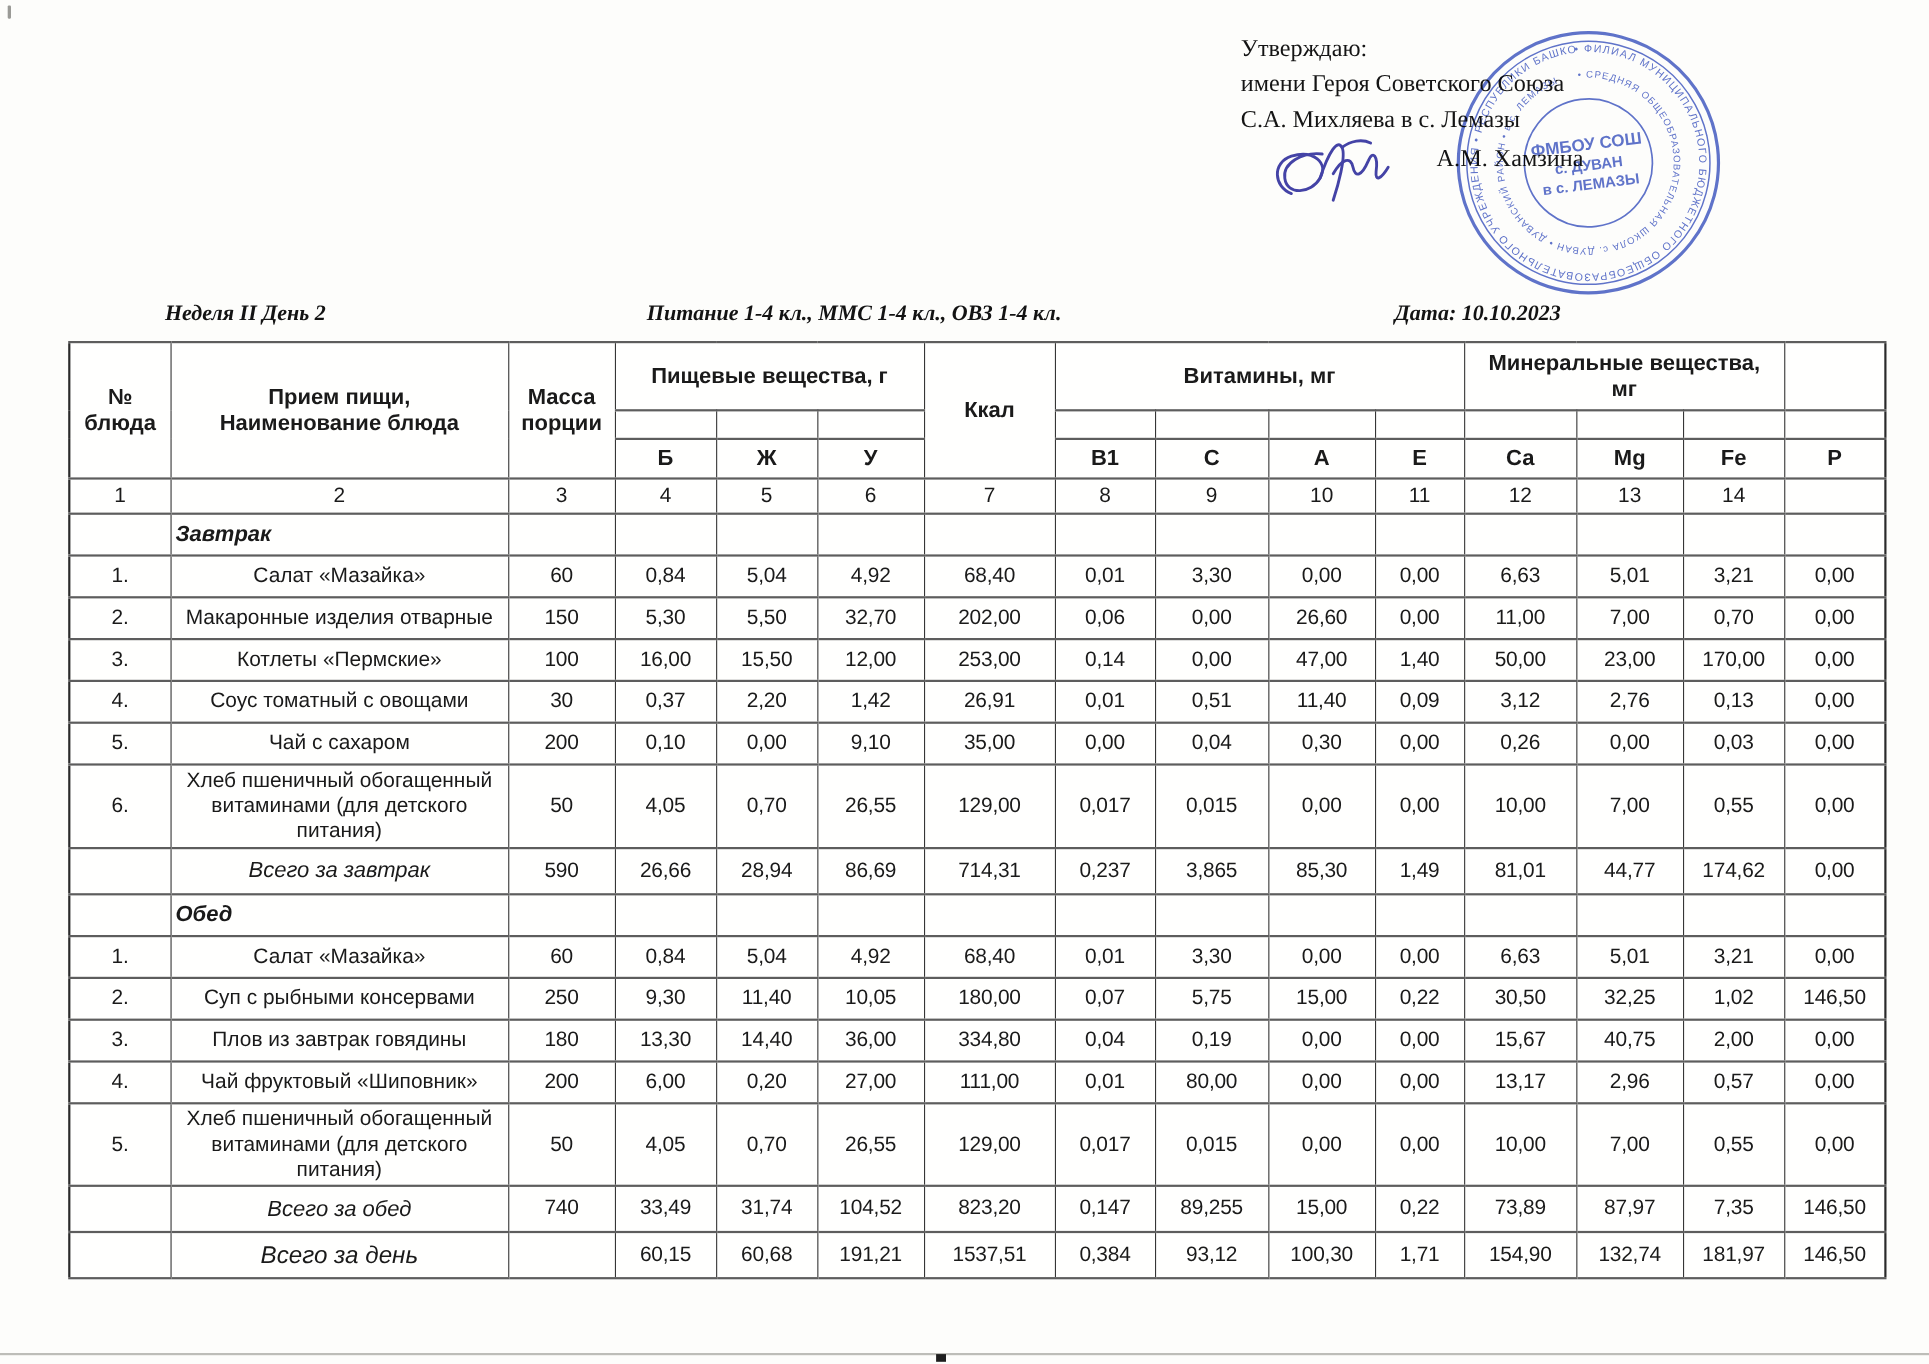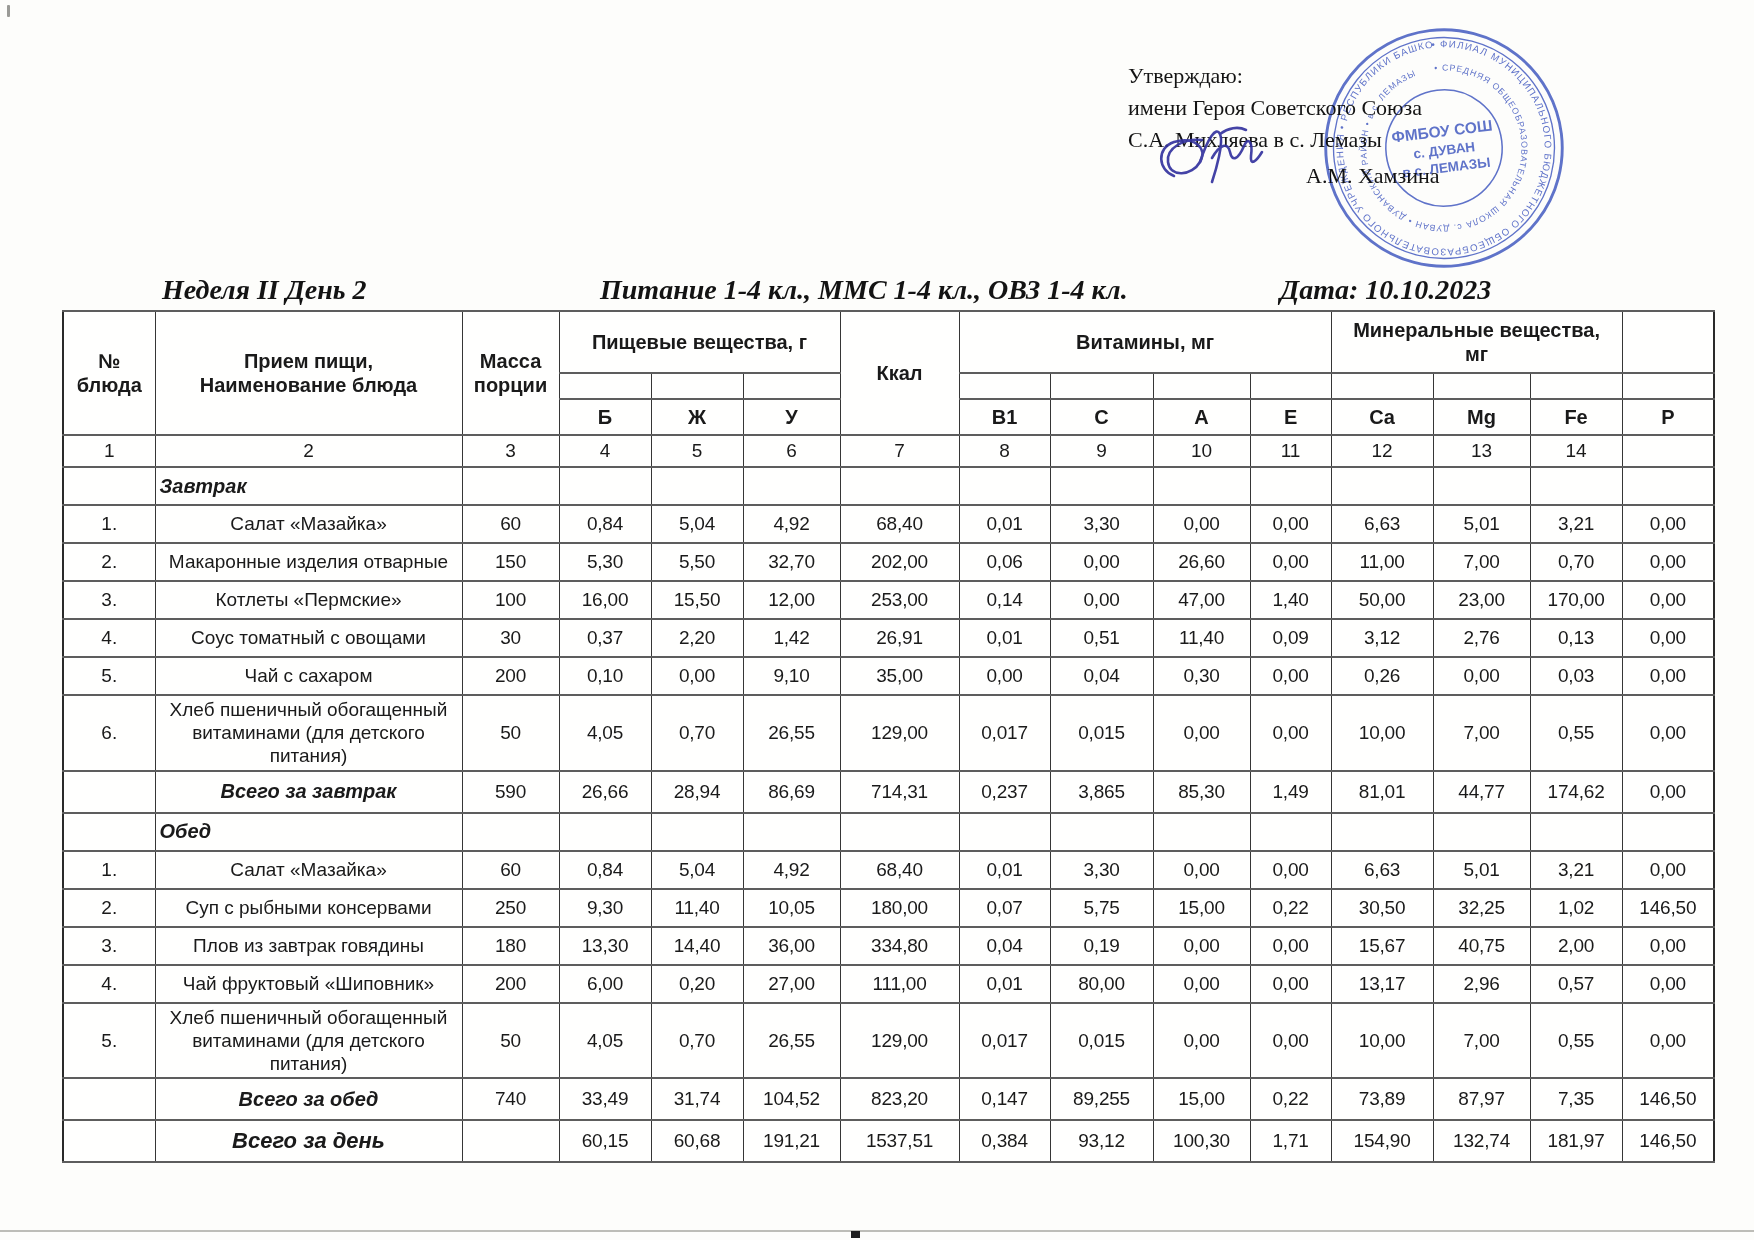"Утверждаю:" .approval { margin-top: 32px -> none }
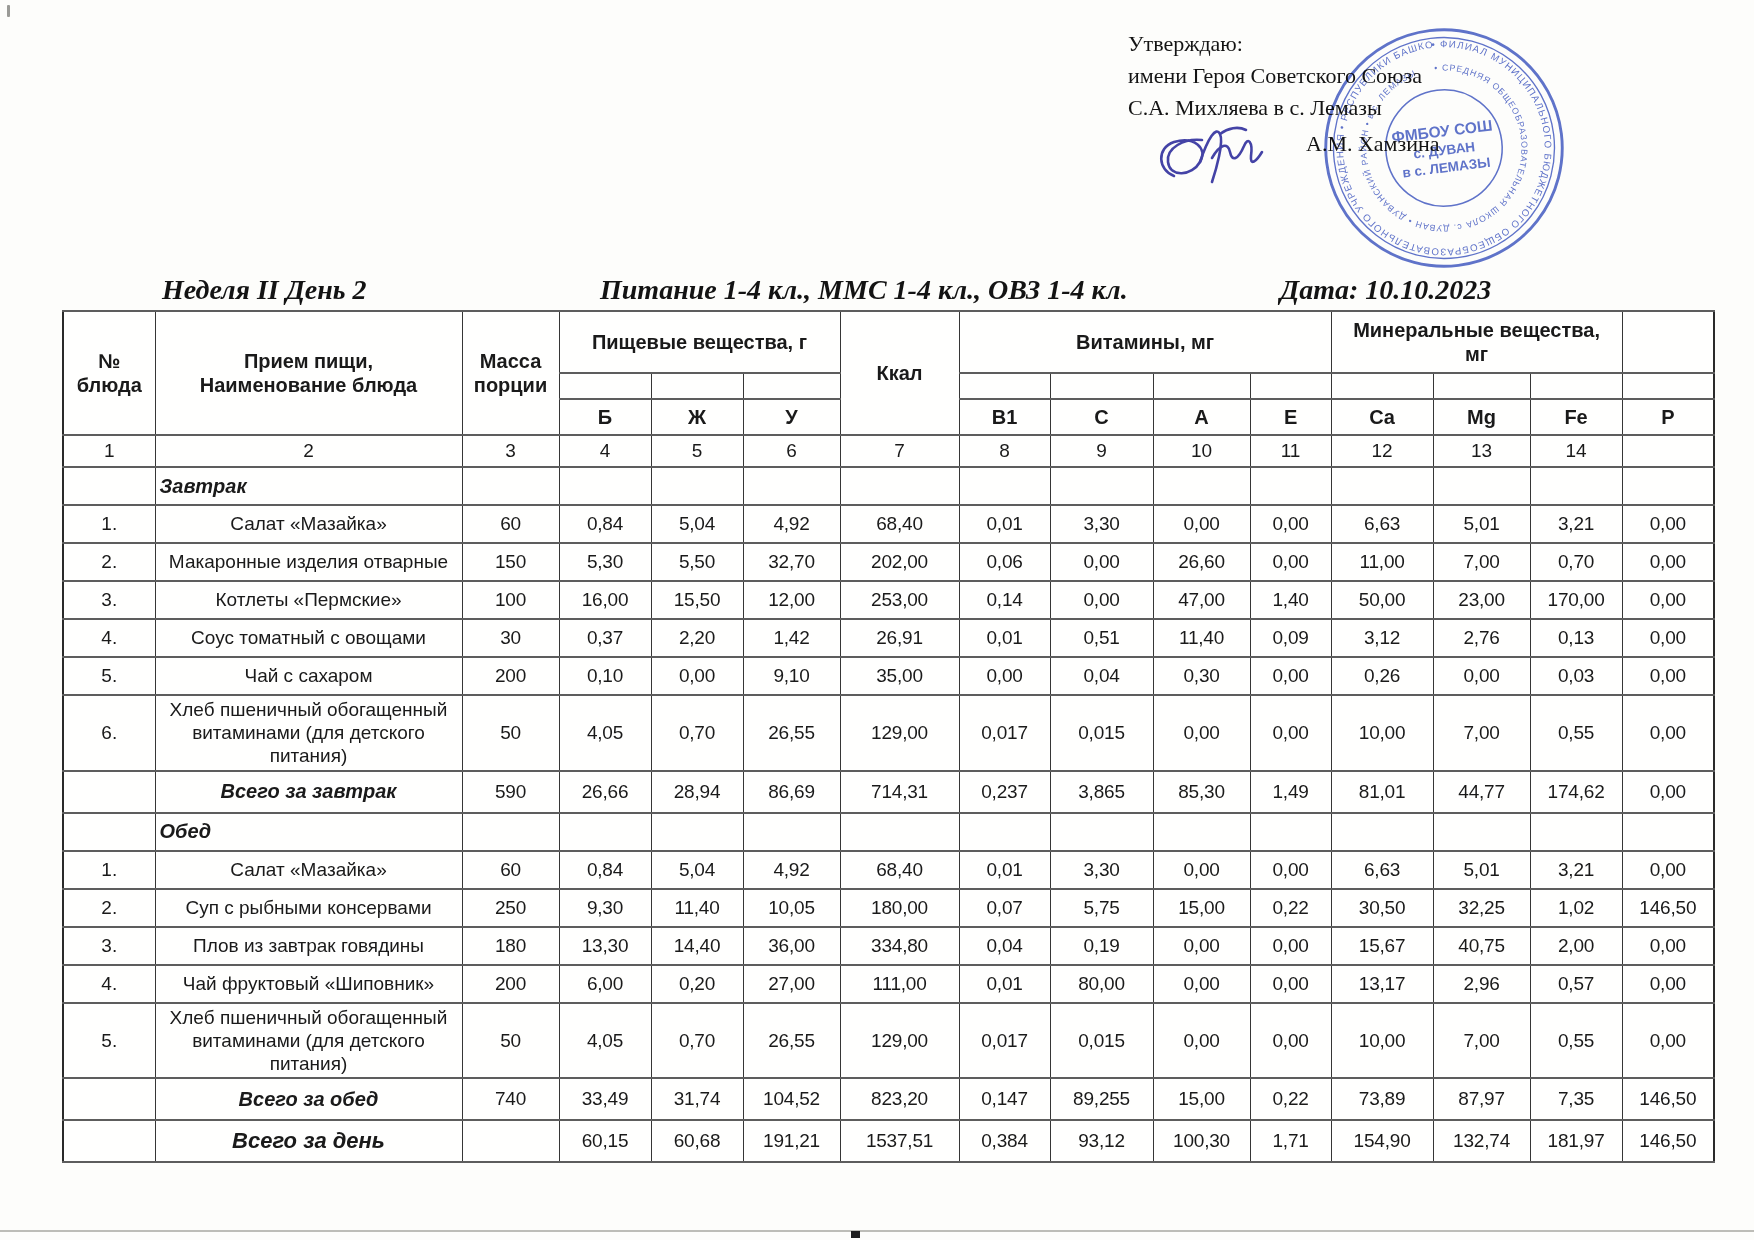"Неделя II День 2" .title-row { font-size: 28px -> 20px; left: 12px -> 0 }
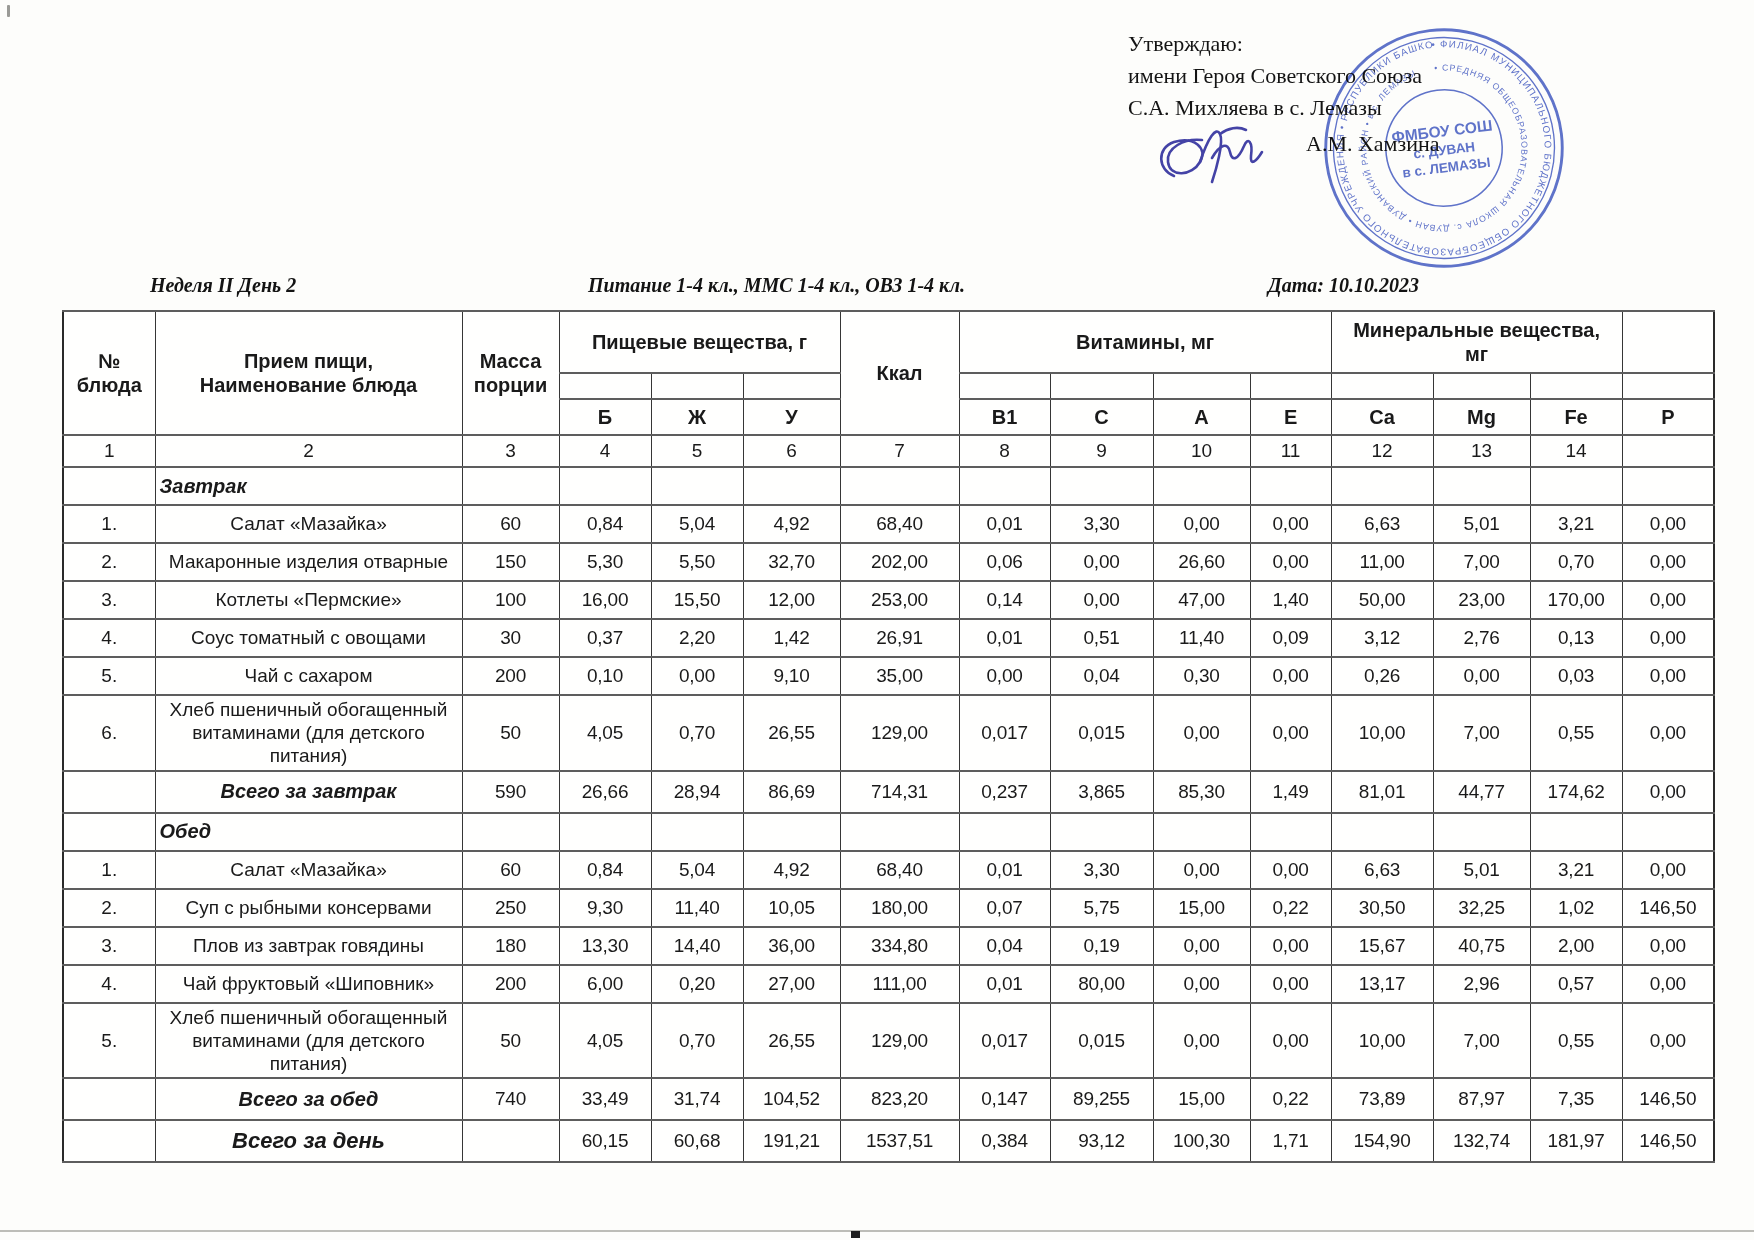"Всего за завтрак" td.c-total { font-weight: bold -> normal }
